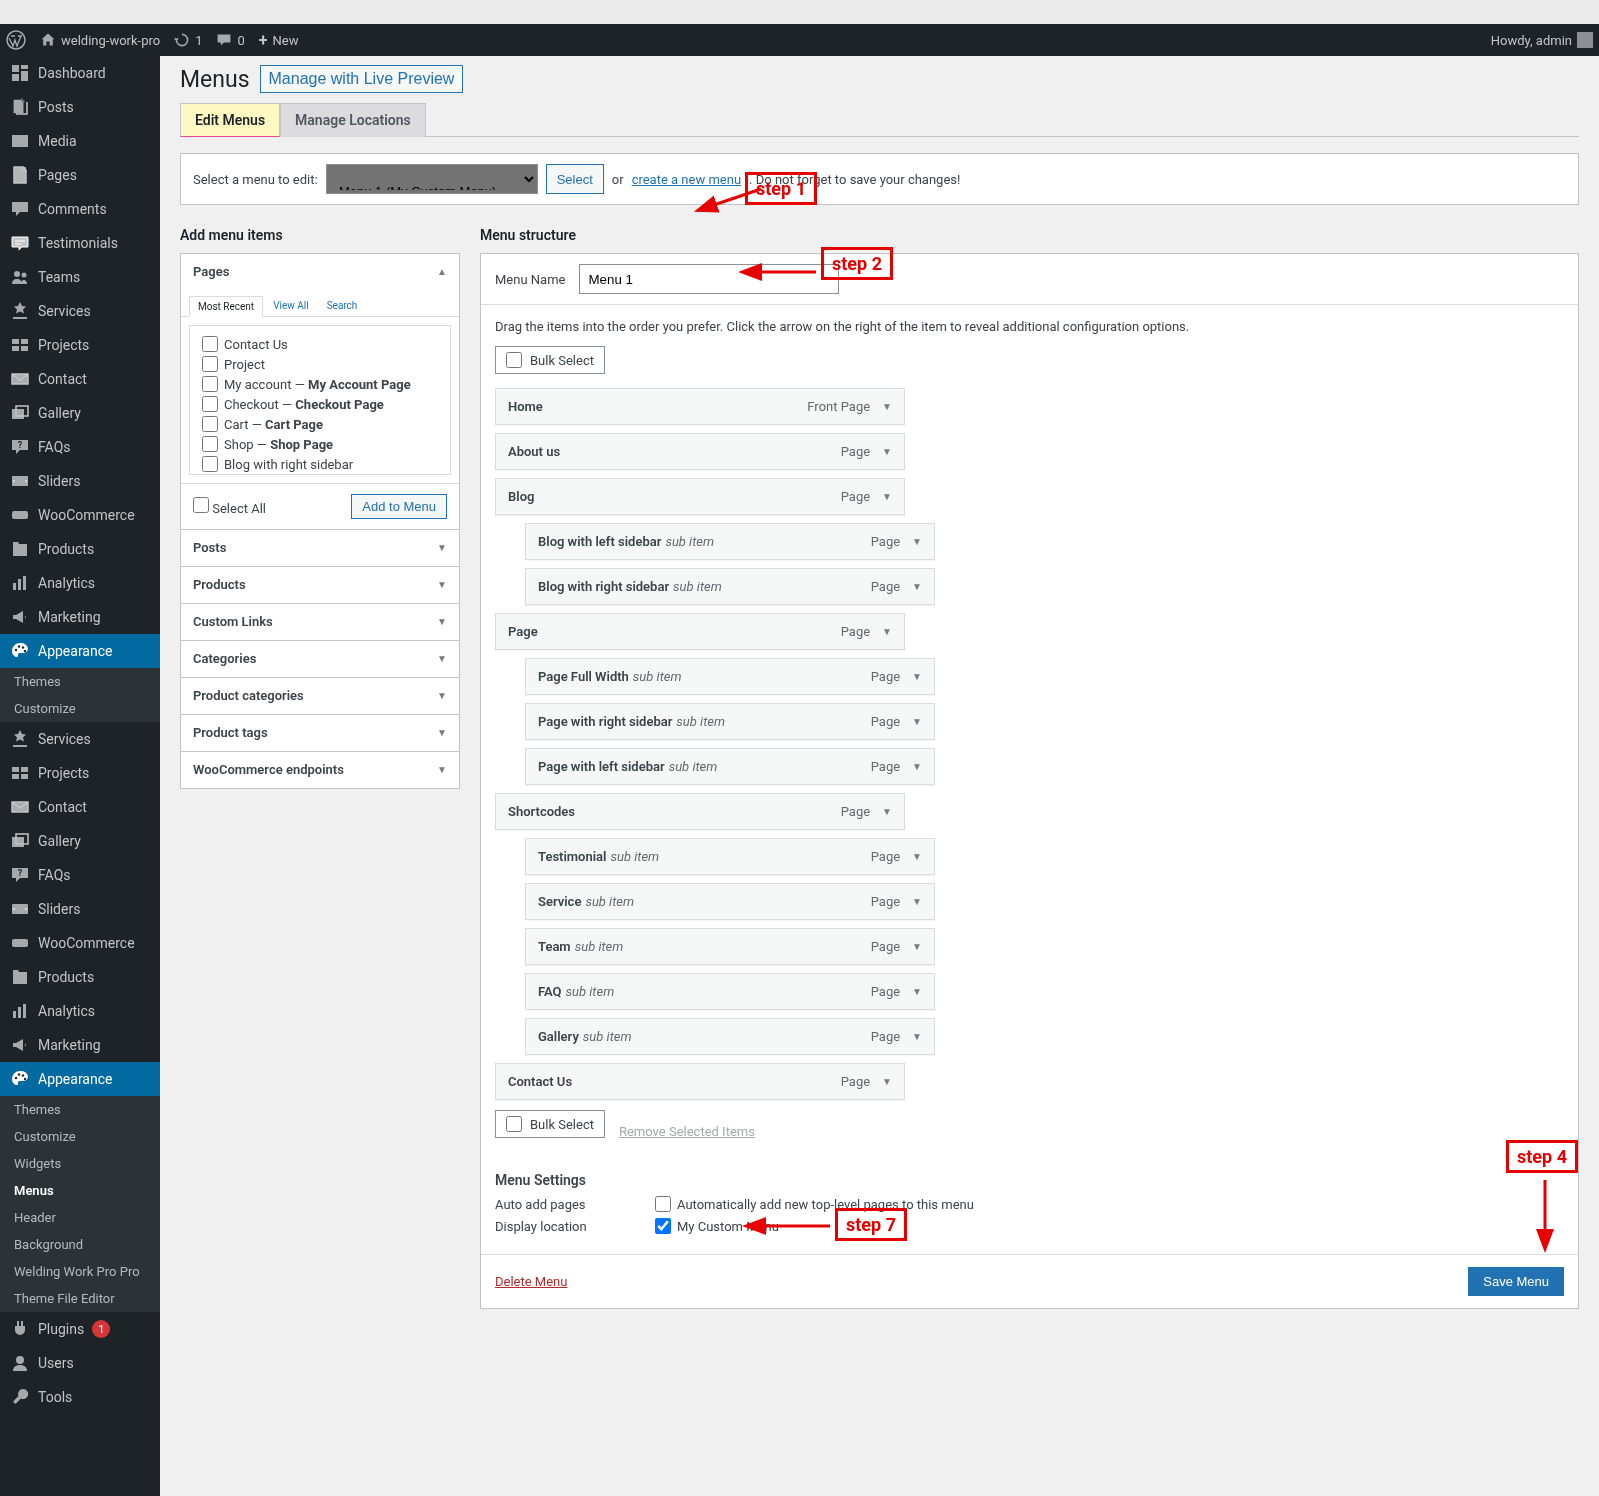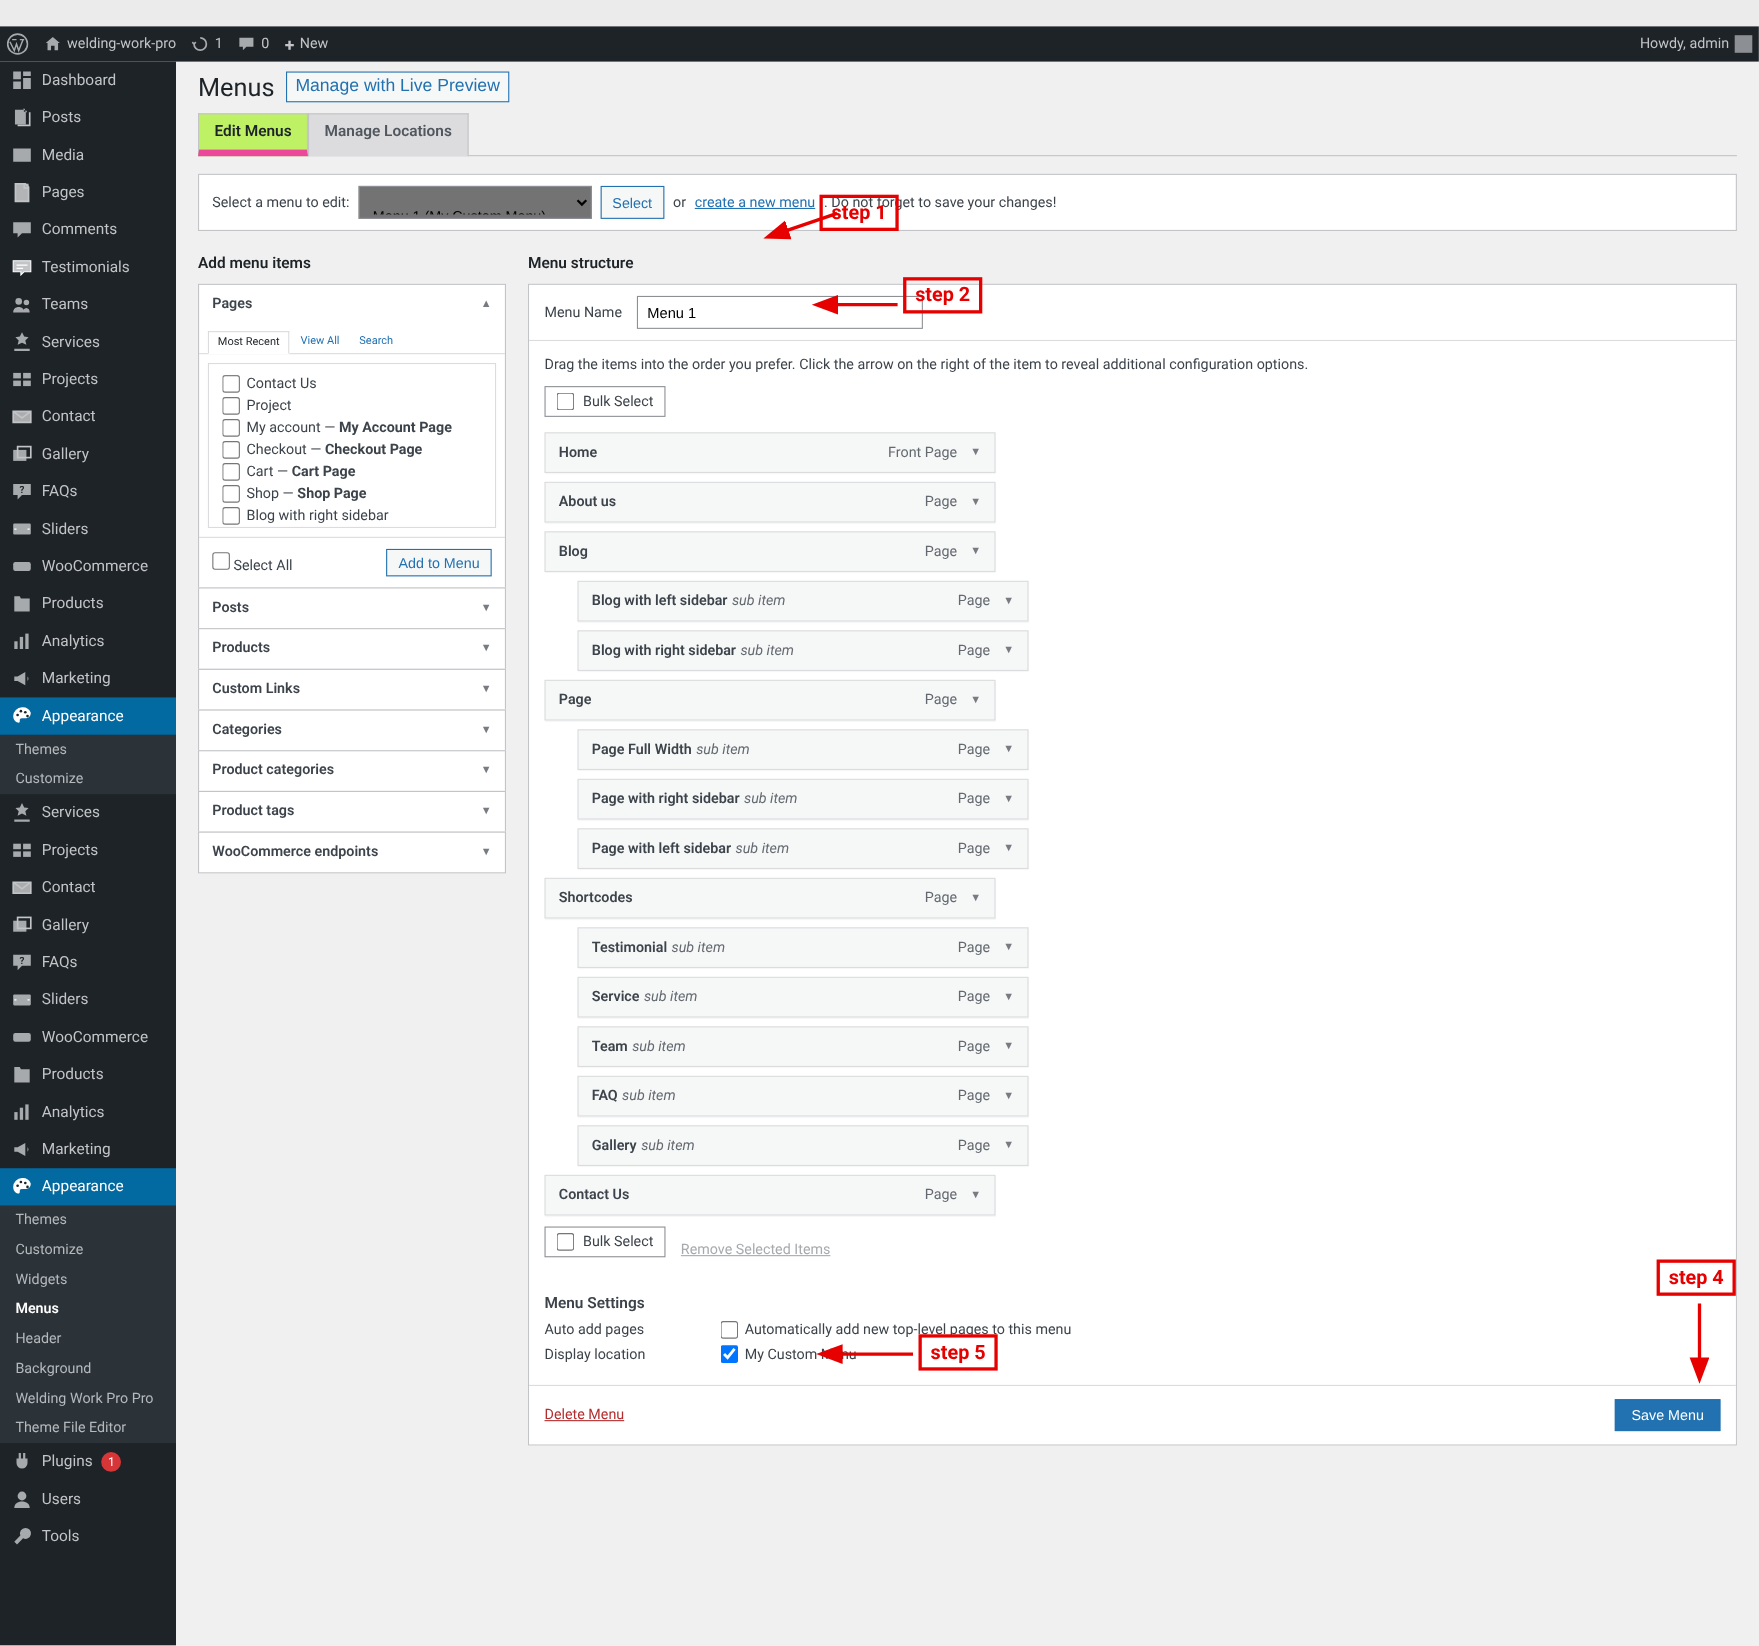"Edit Menus" .nav-tabs .tab.active { background: #bef264 -> #fef9c3; border-bottom: 6px solid #ec4899 -> 1px solid #ec4899 }
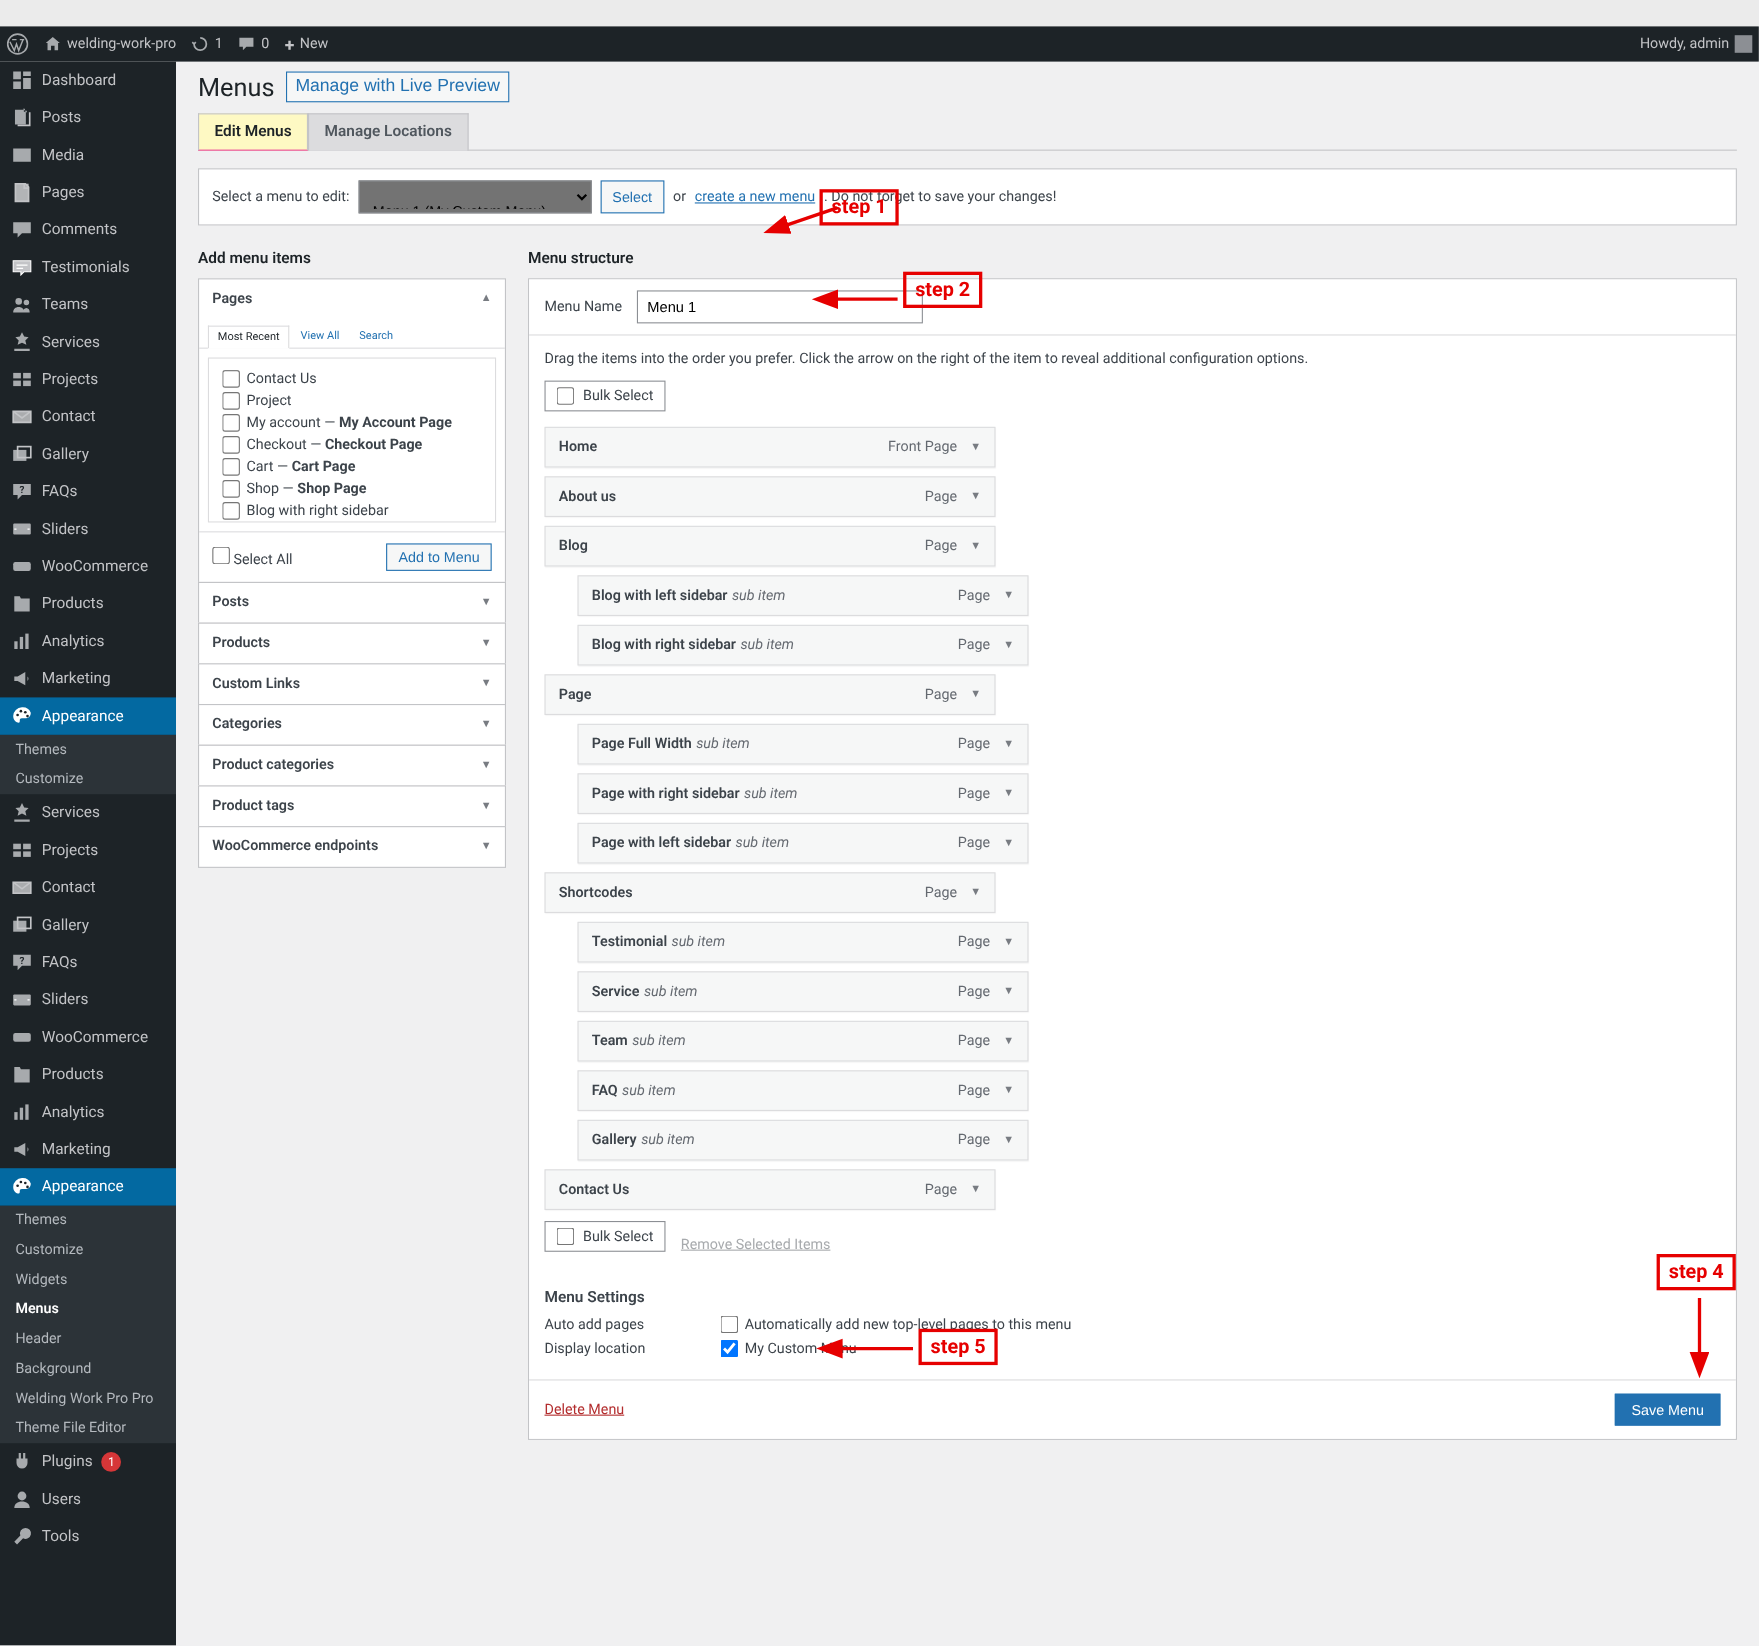"step 5" div.anno-box { text: 5 -> 7 }
